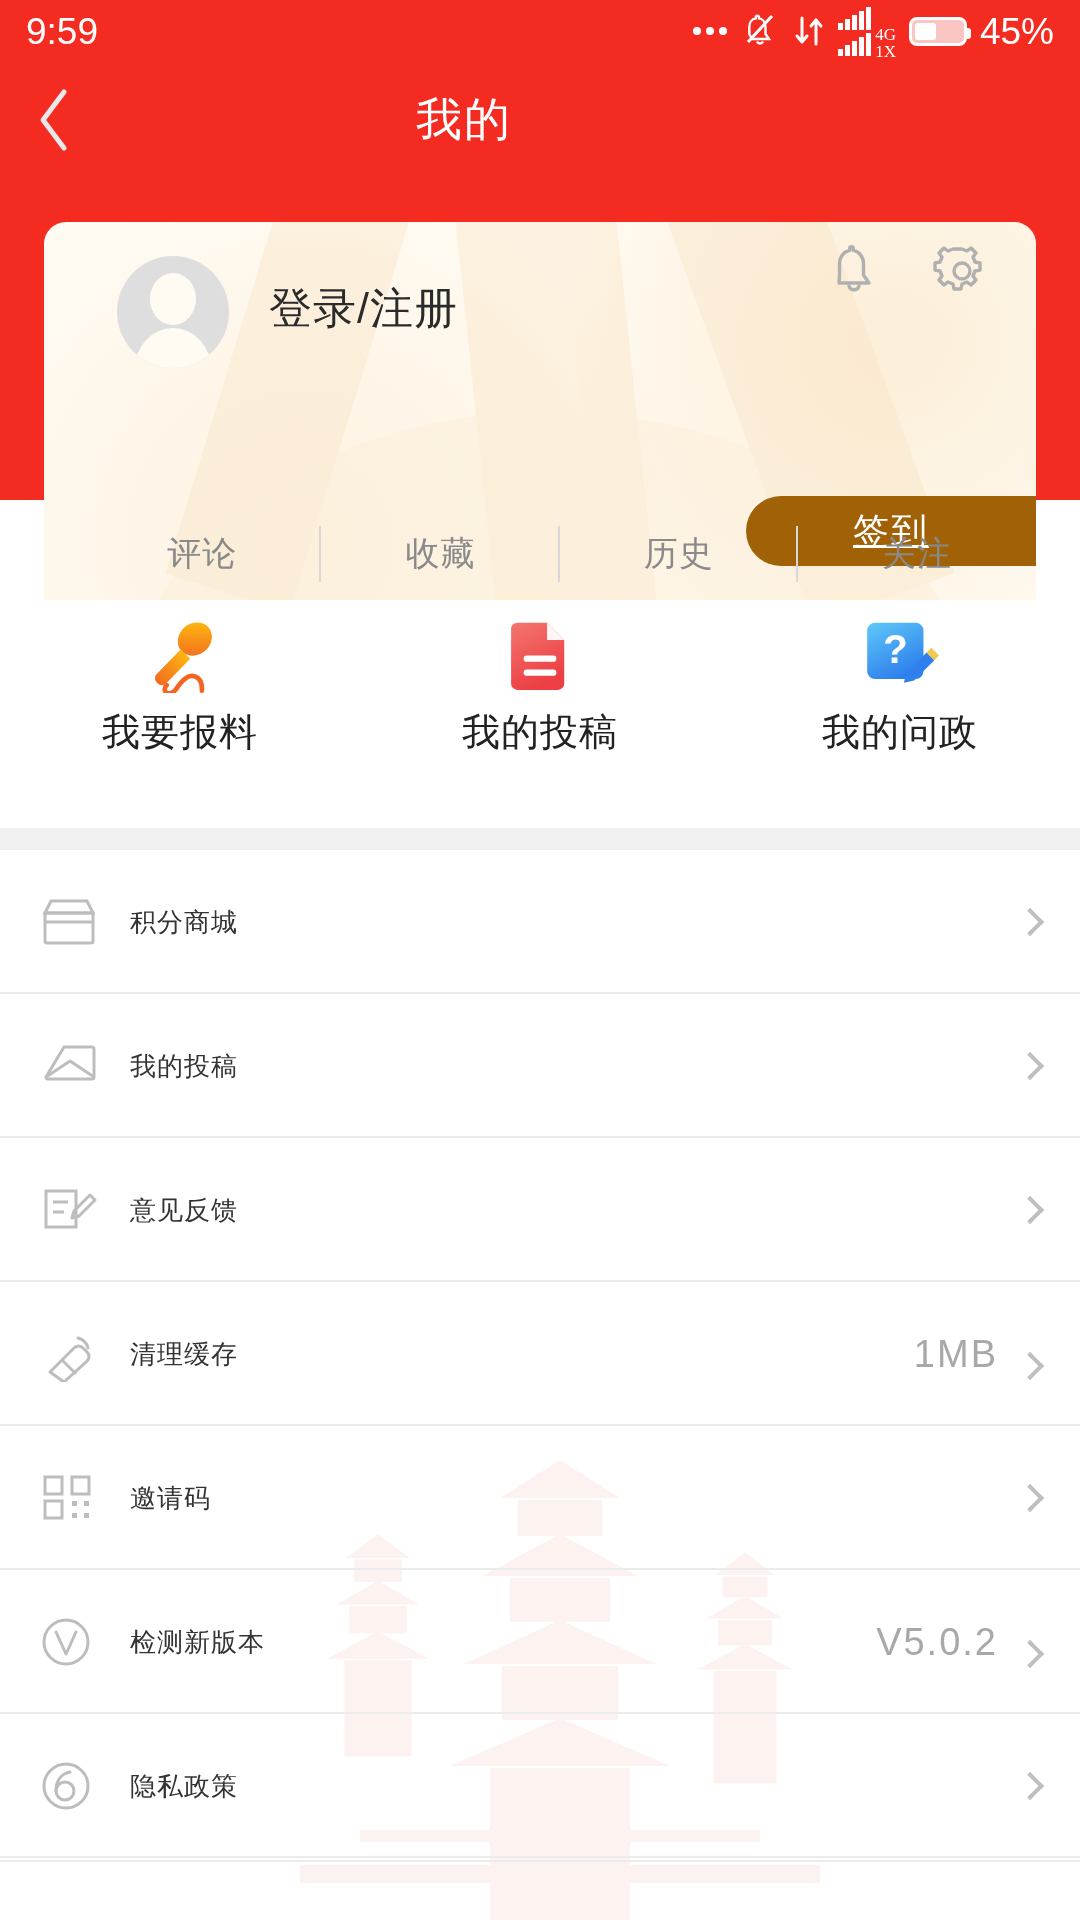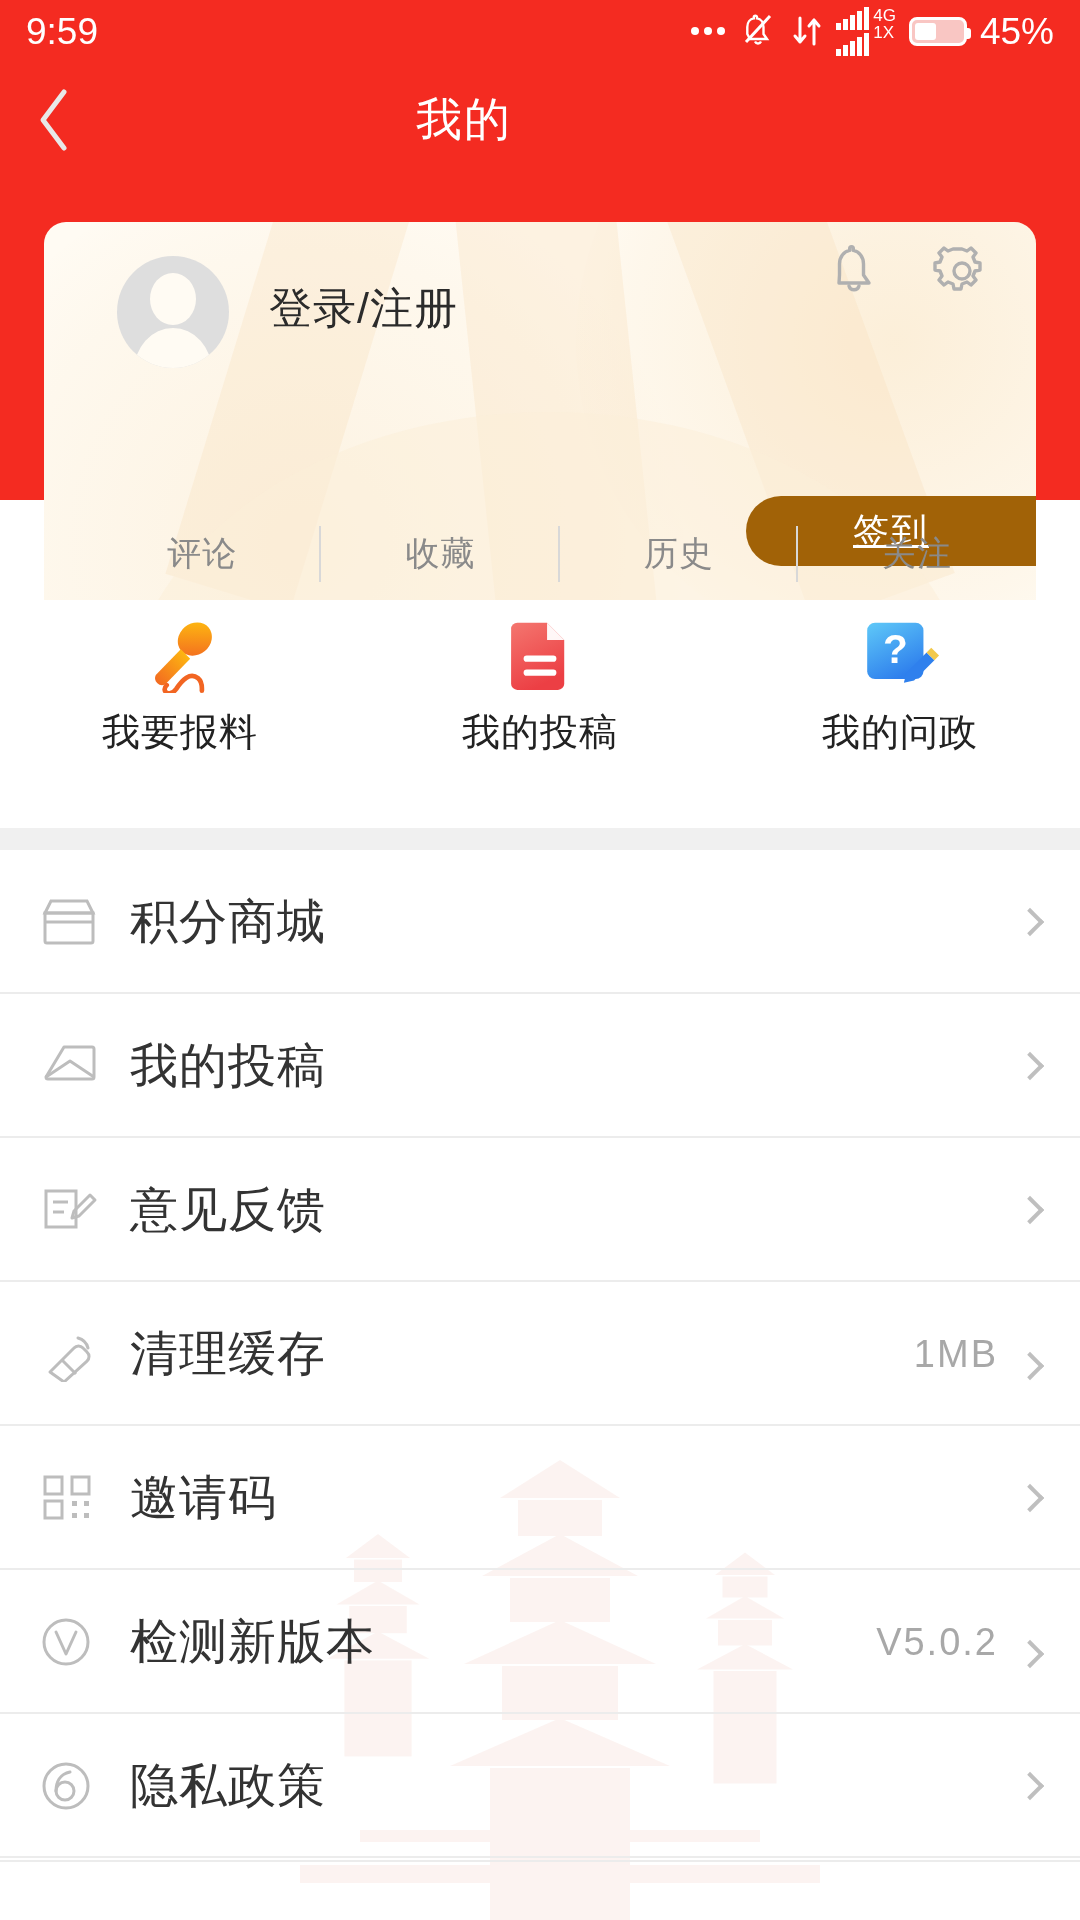"4G" .sig-group { align-items: none -> flex-end; font-family: none -> Liberation Serif, serif }
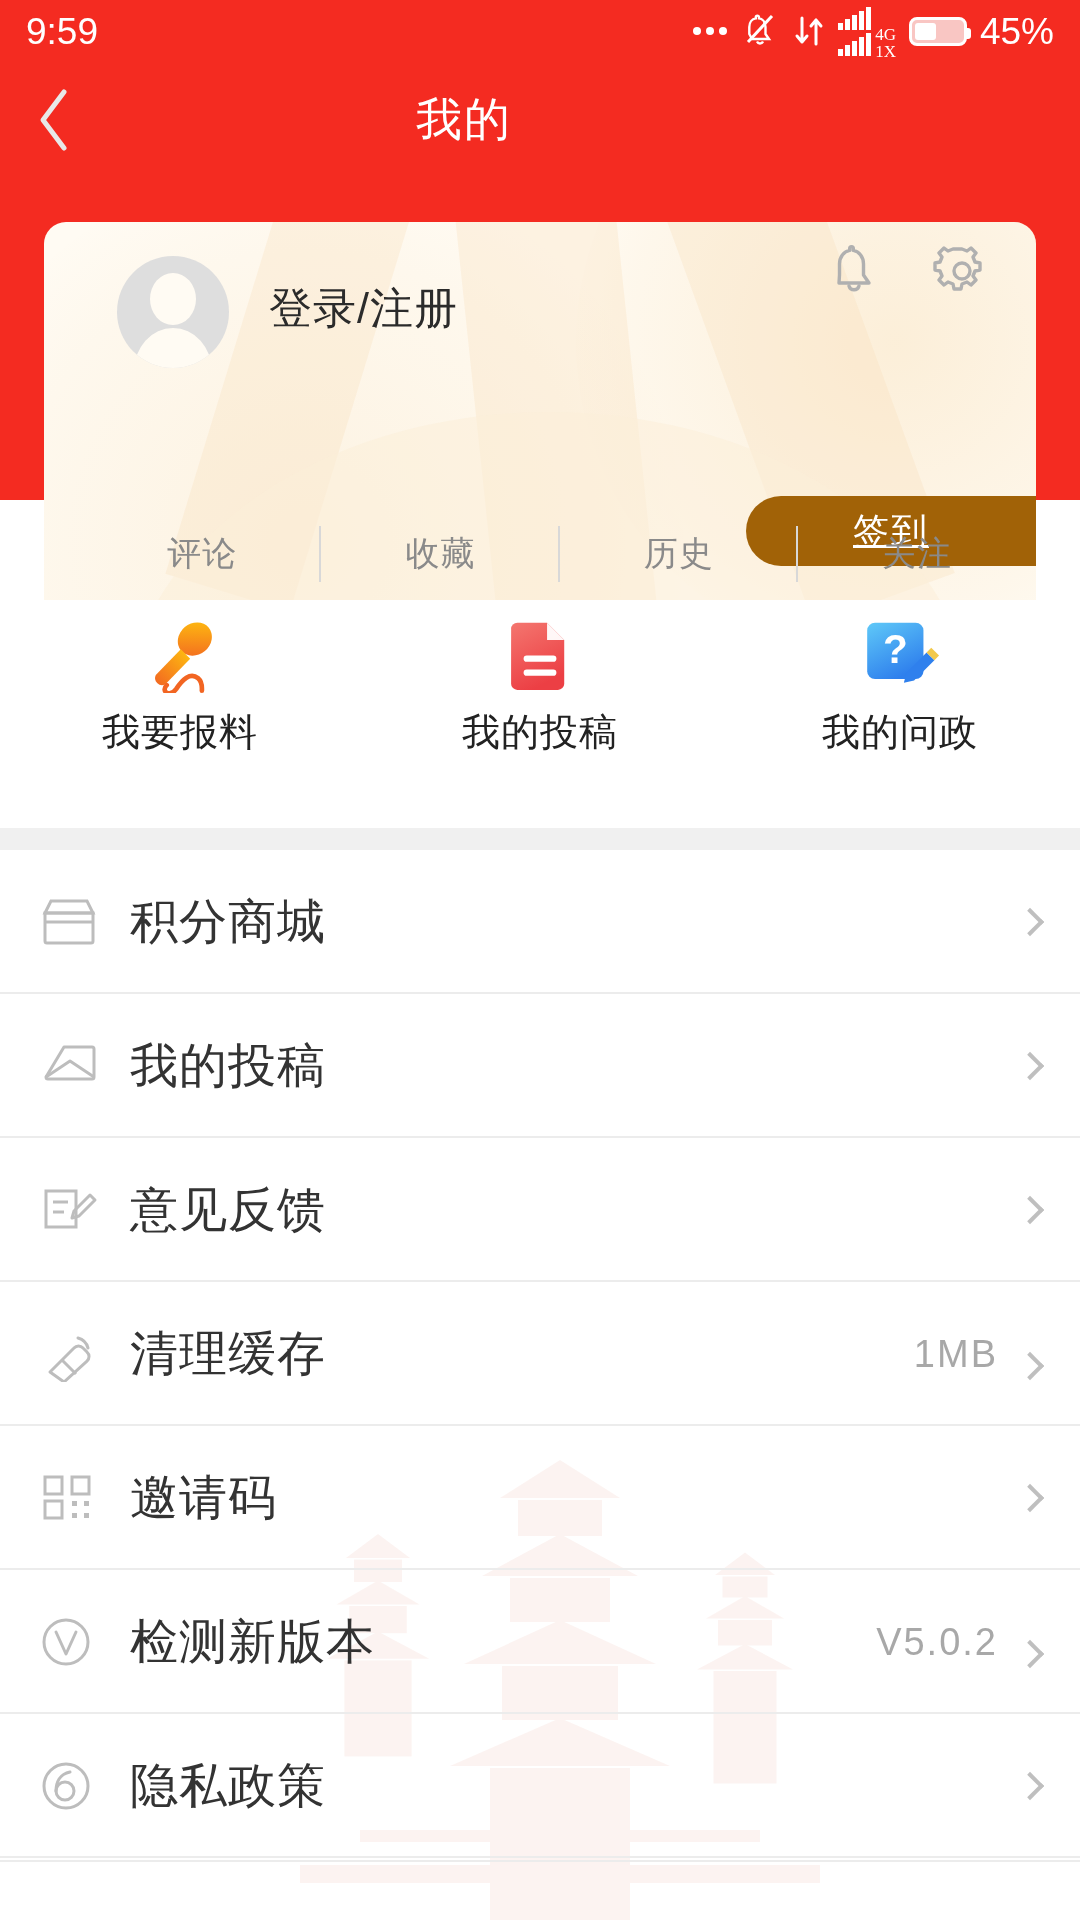"积分商城" .row-label { font-size: 48px -> 26px }
